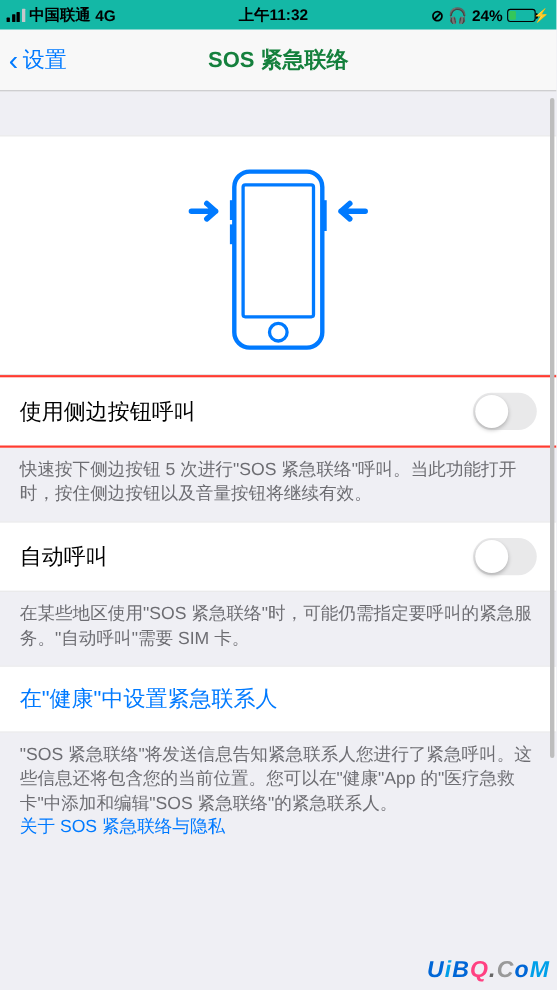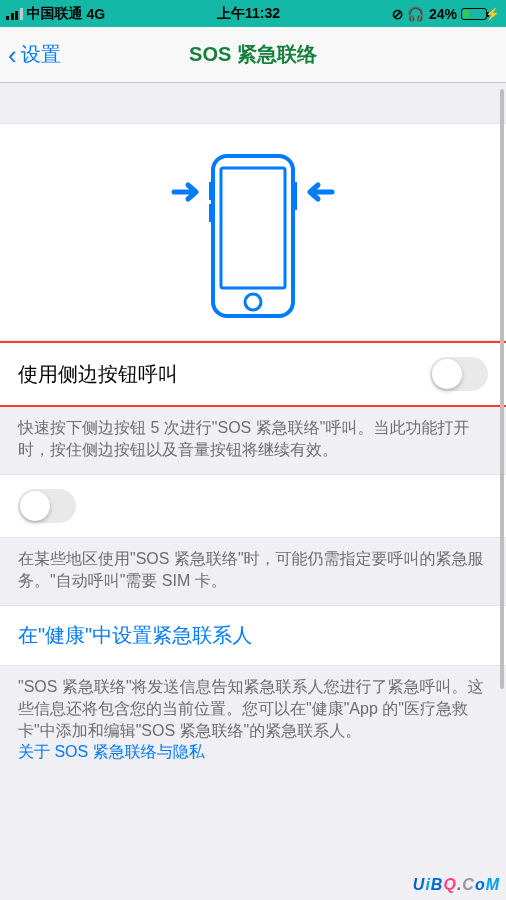"自动呼叫" span { html: none -> <span>自动呼叫</span> }
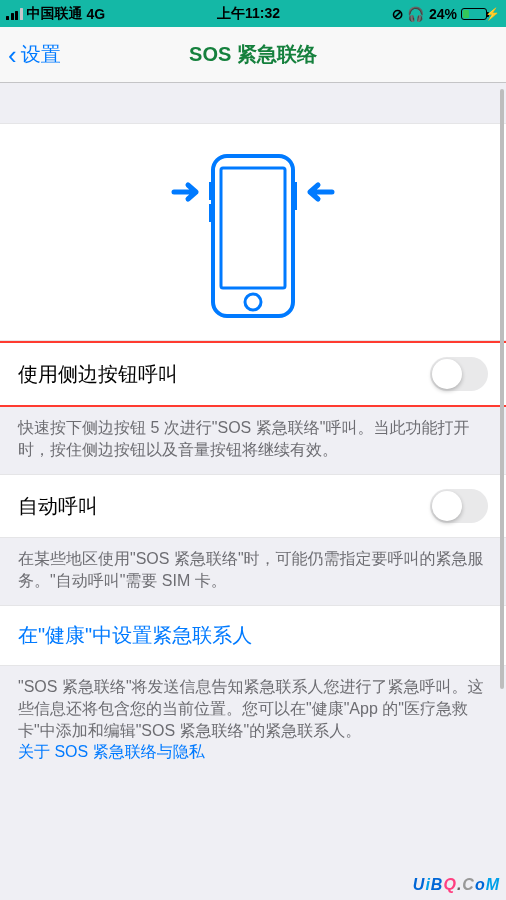"UiBQ.CoM" .watermark { font-size: 16px -> 21px }
